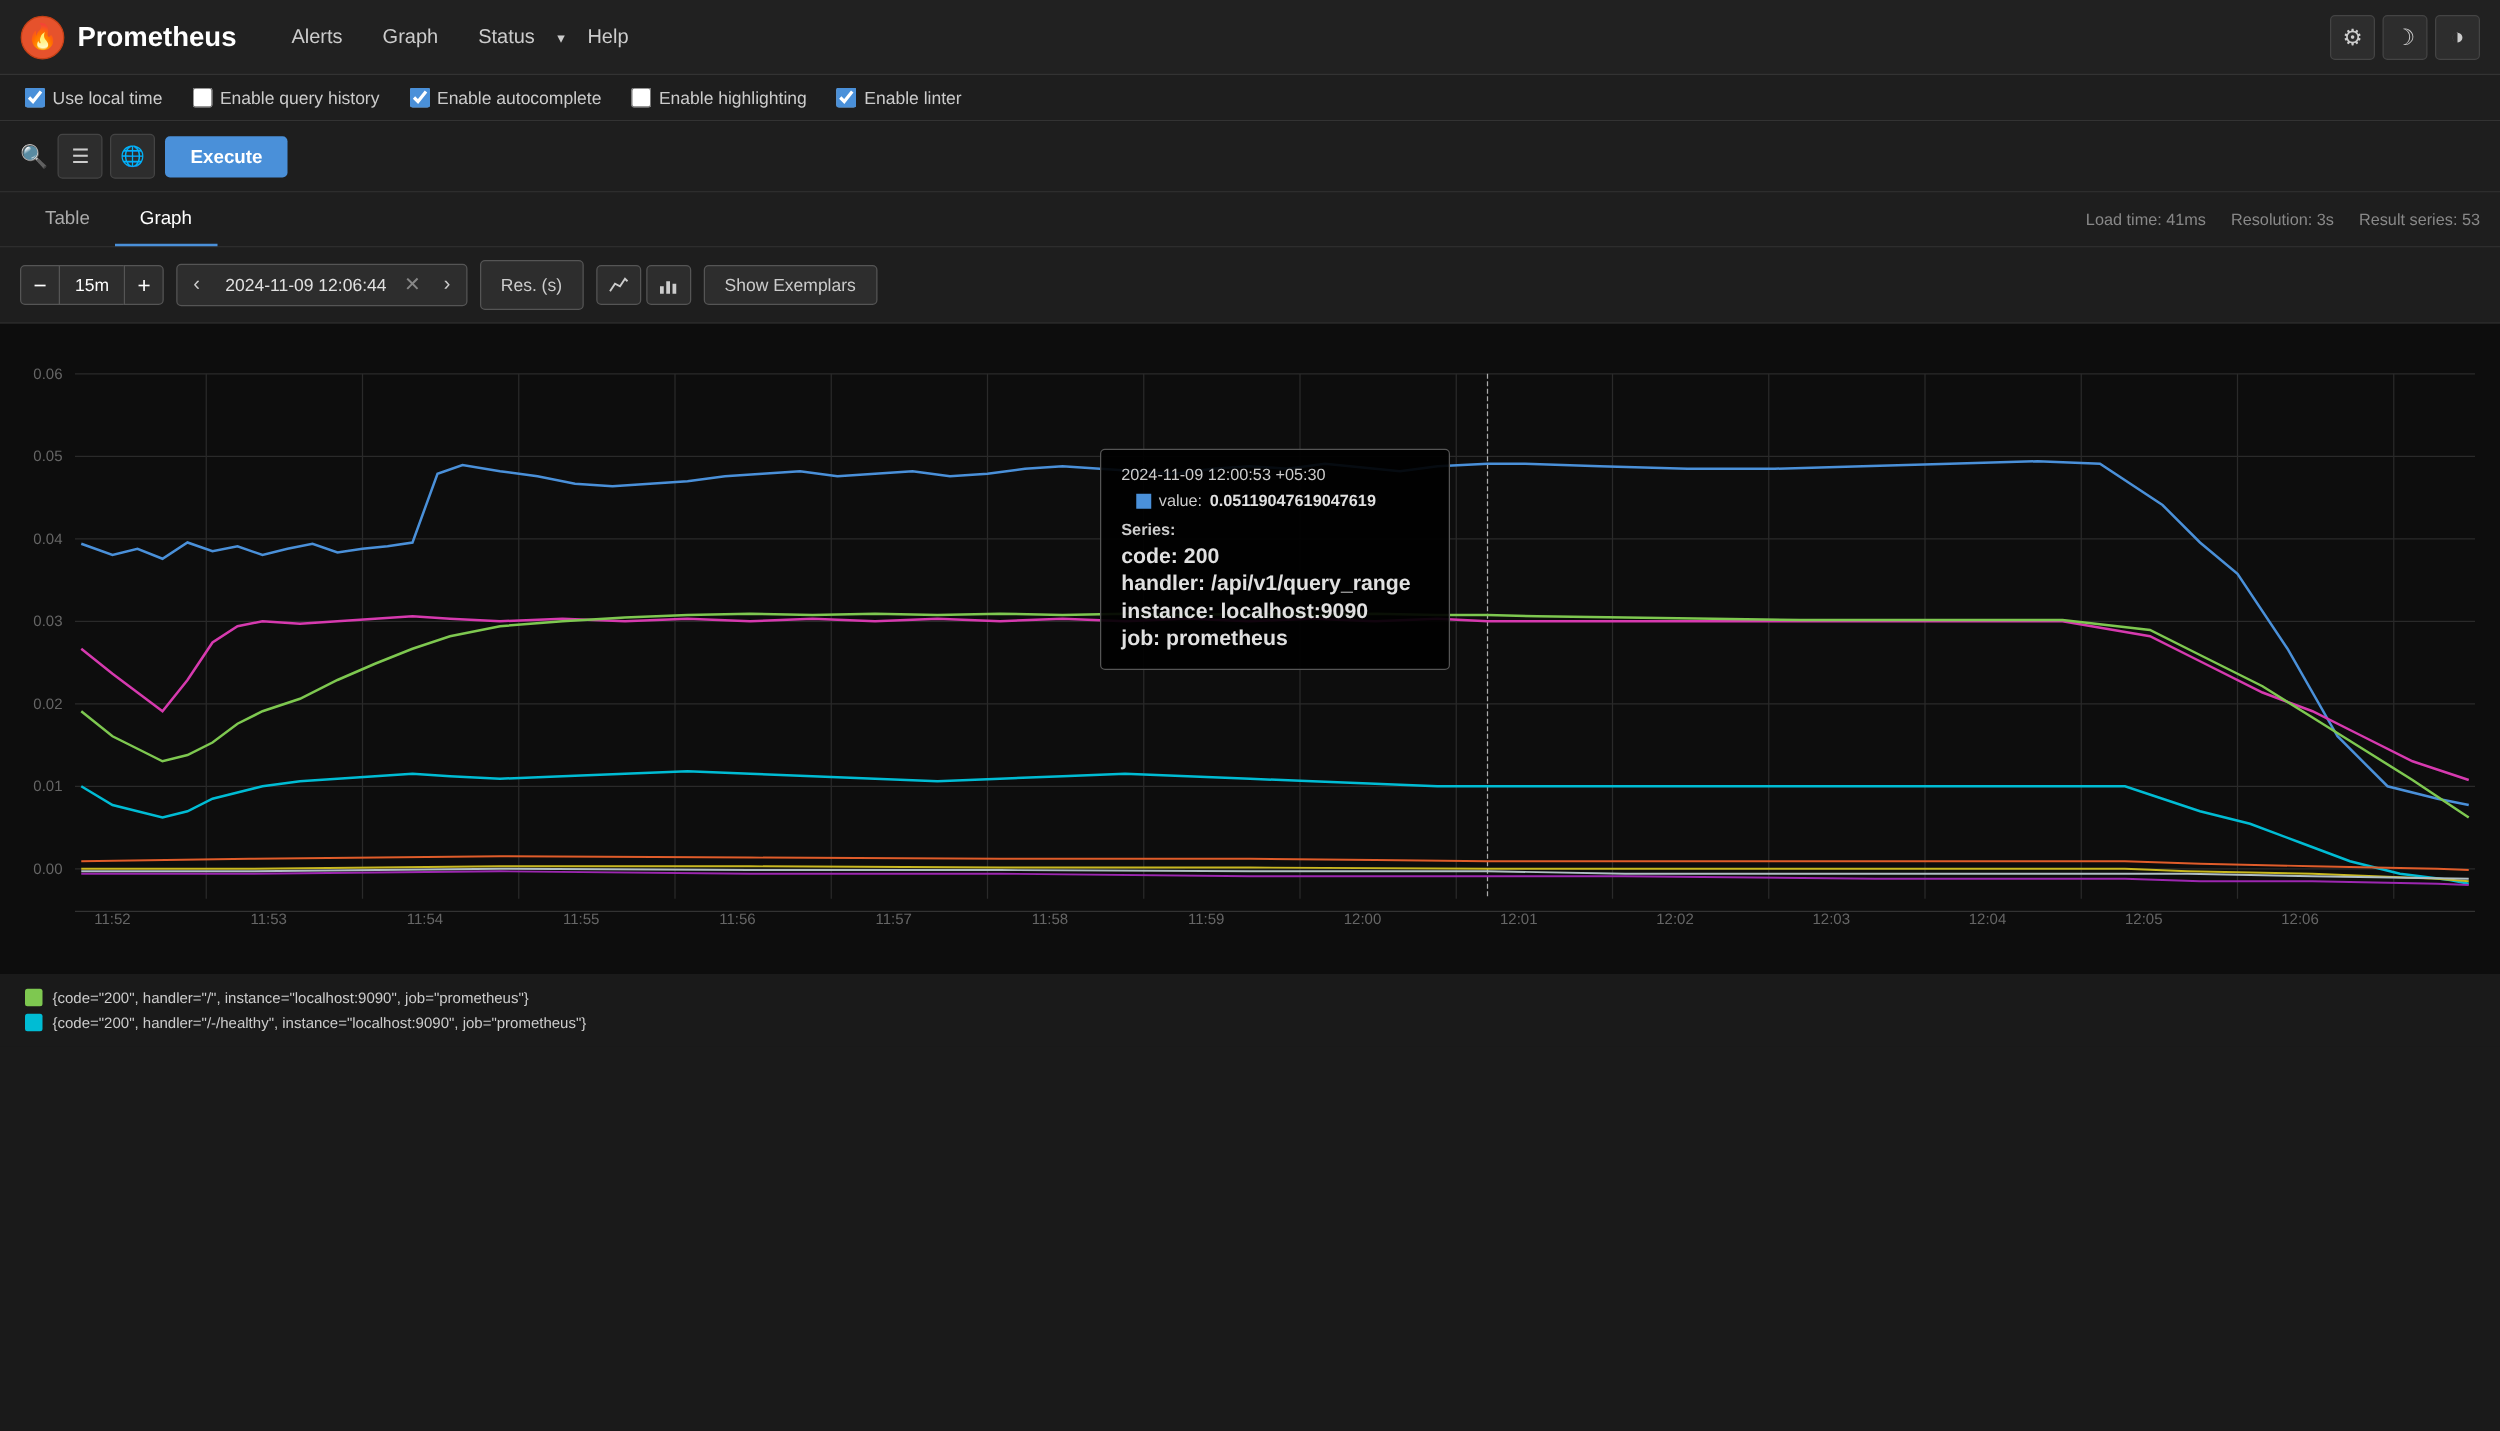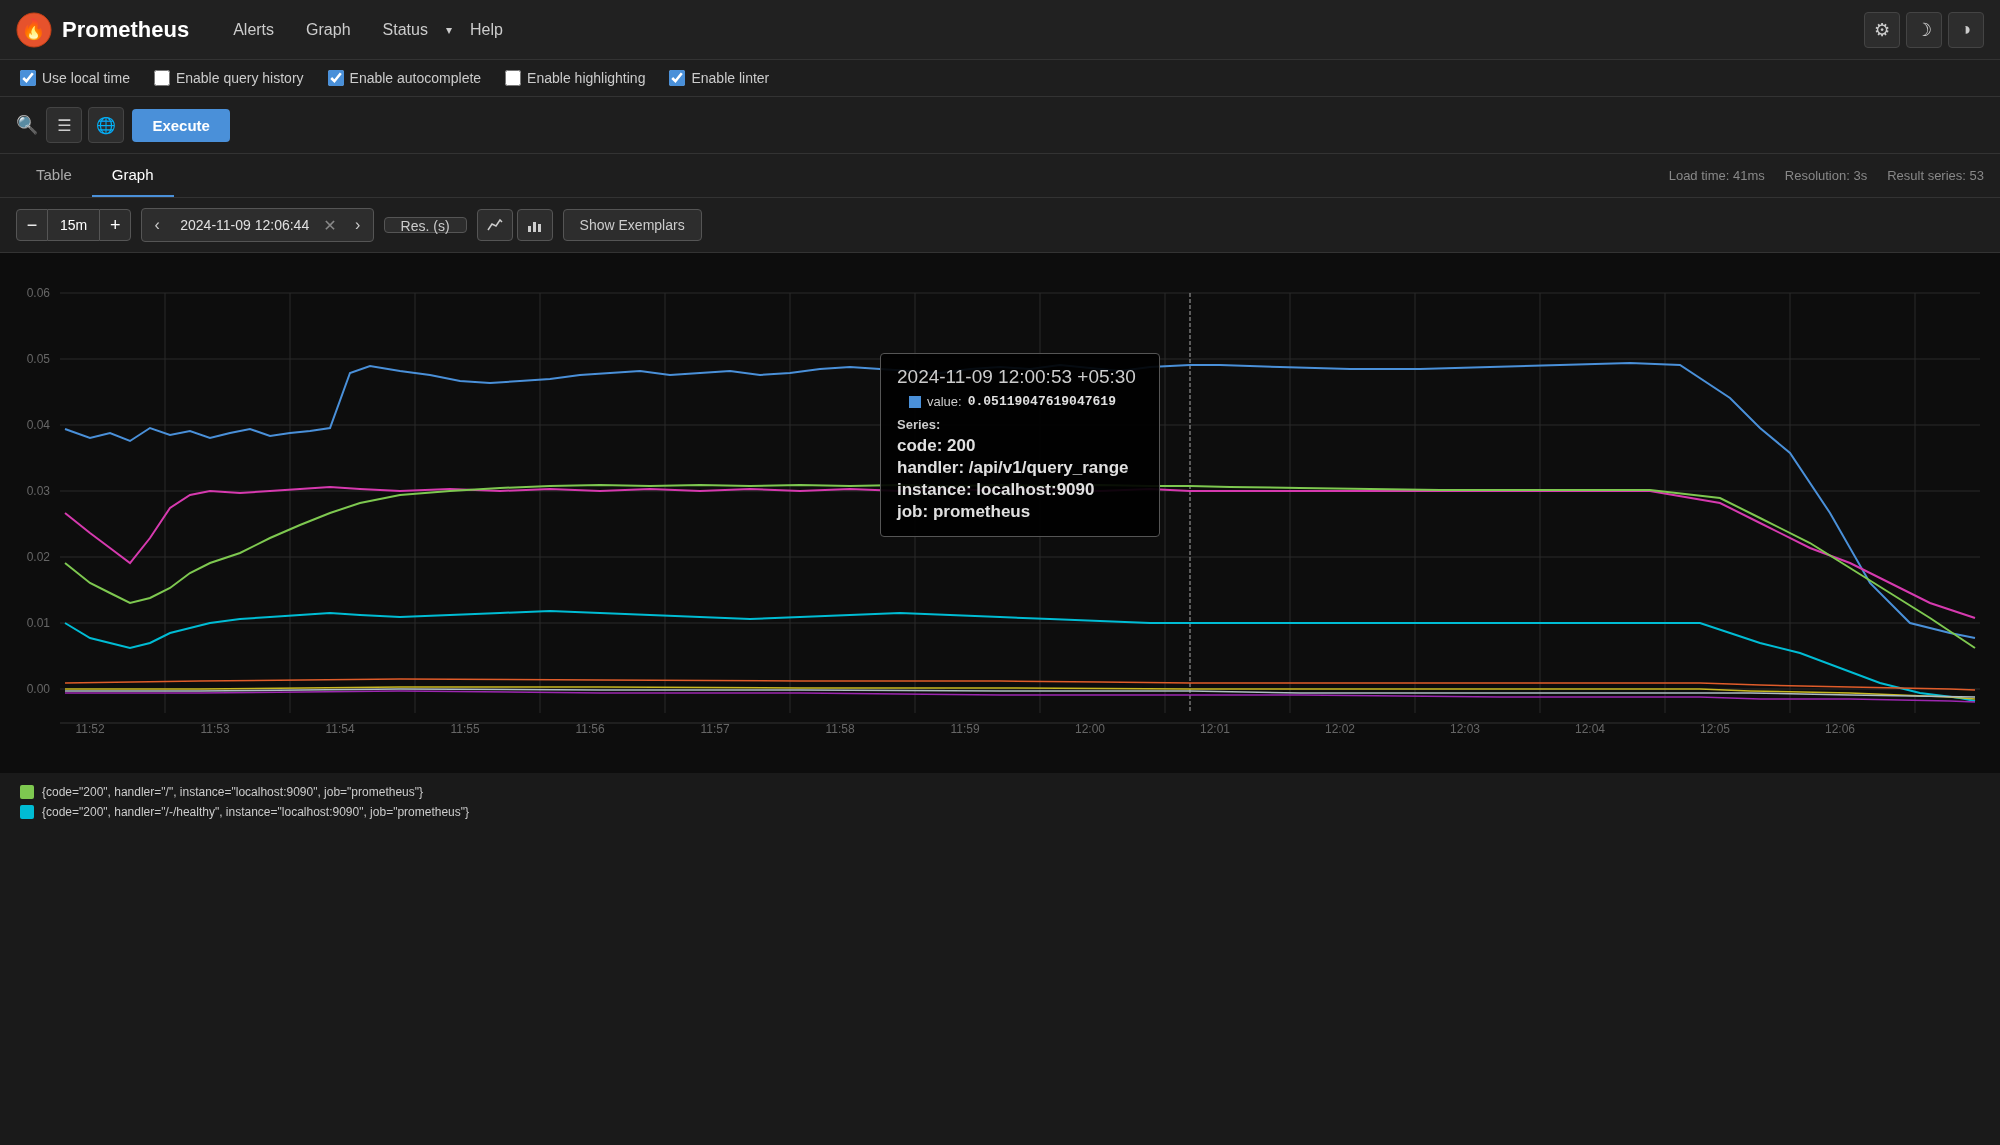"Res. (s)" .res-btn { height: 16px -> 40px }
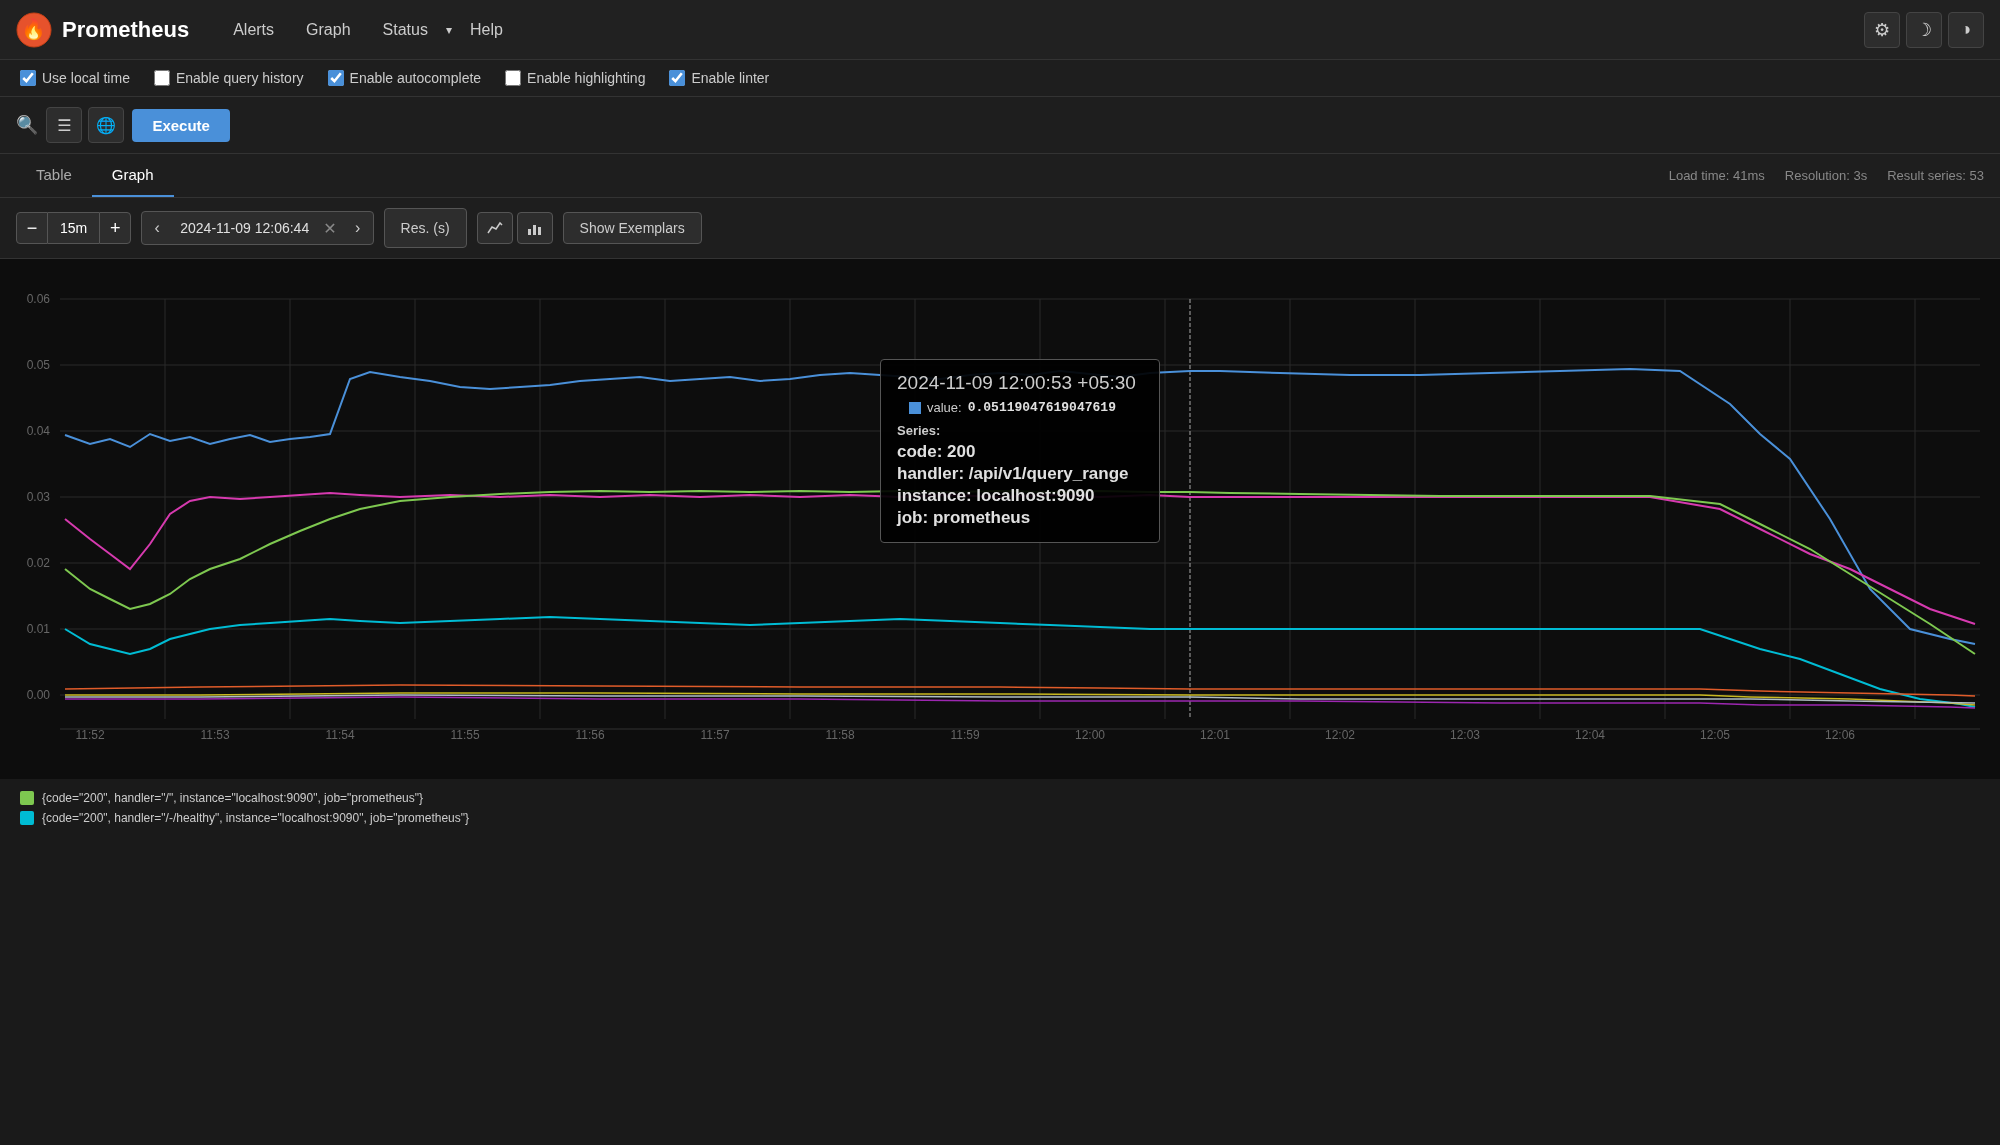"2024-11-09 12:00:53 +05:30" .tooltip-time { font-size: 19px -> 13px }
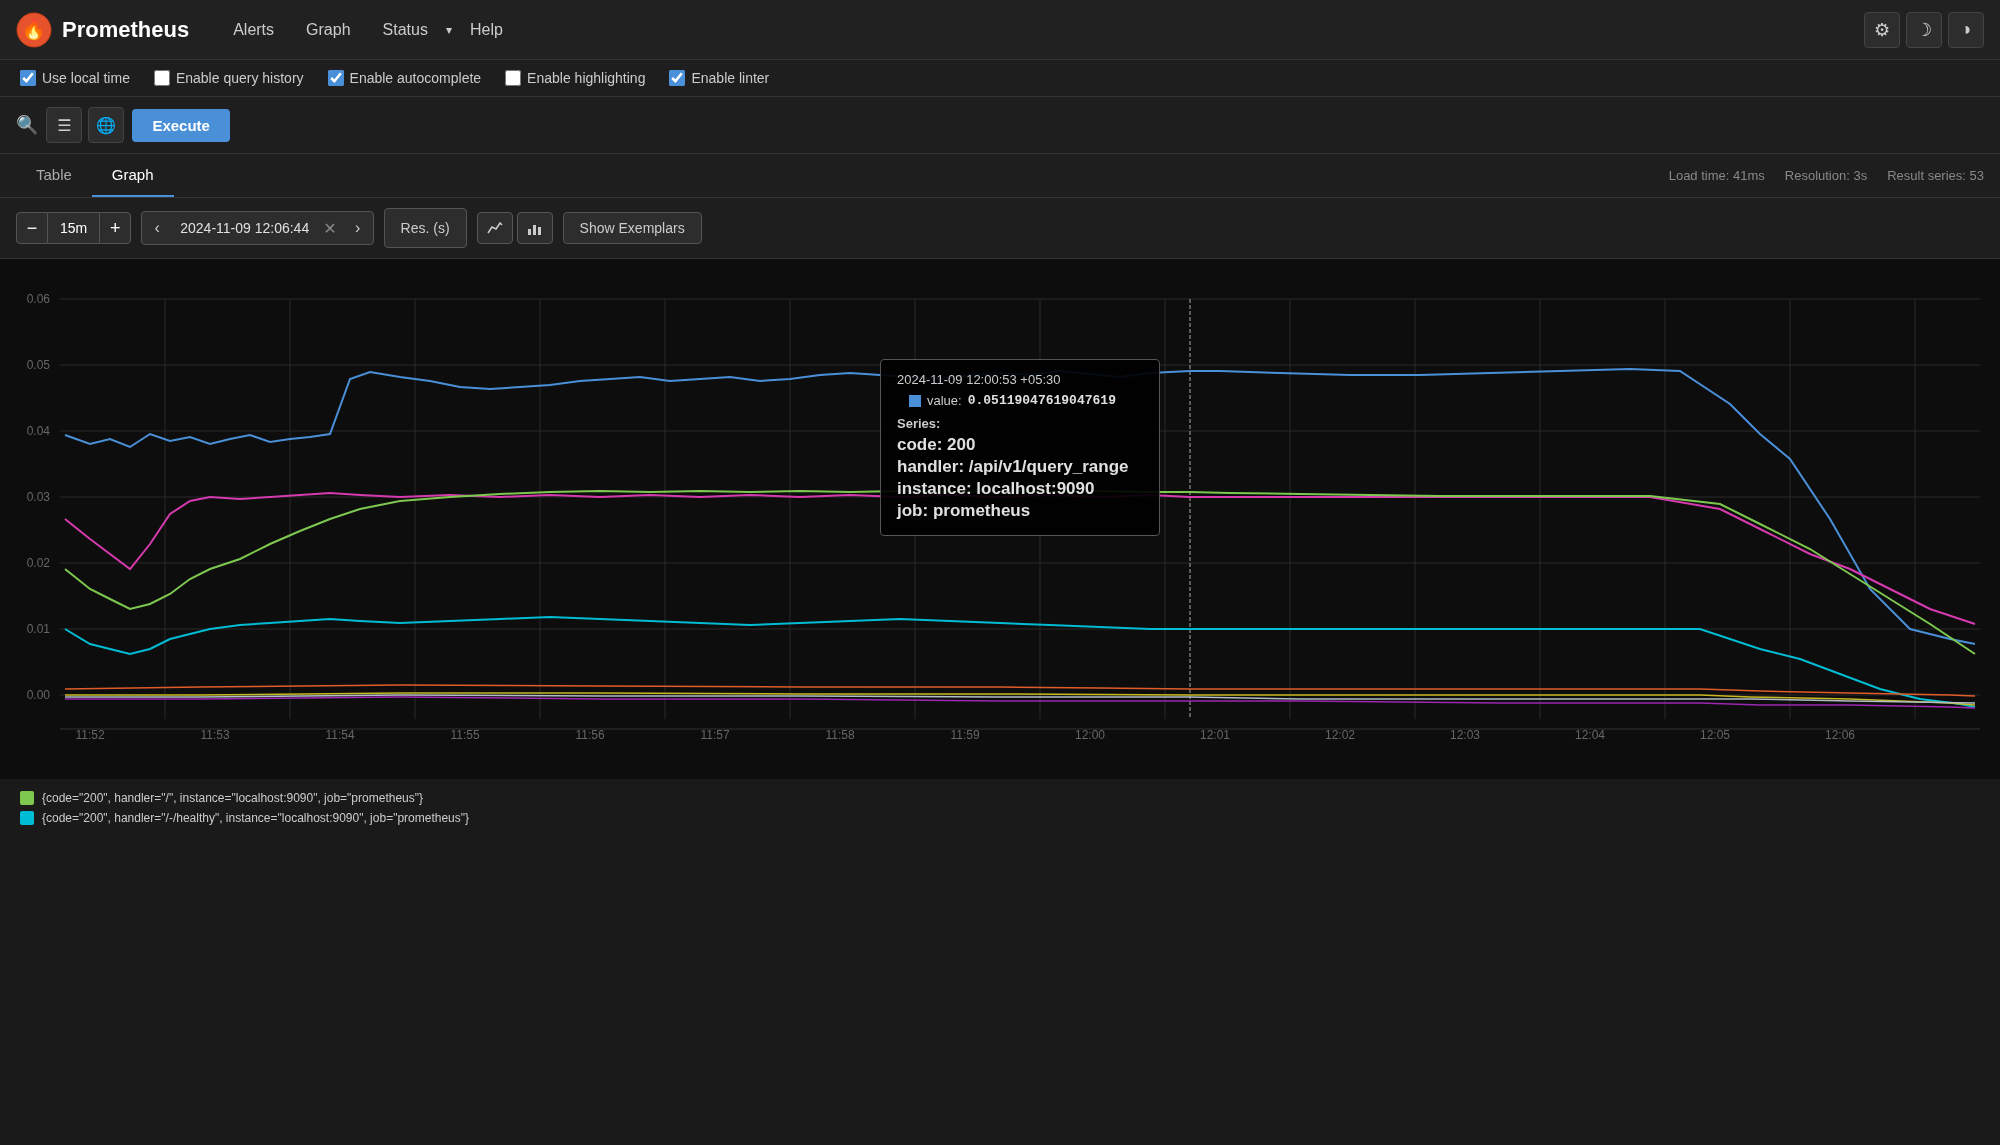"0.05119047619047619" .tooltip-value { font-family: Liberation Mono, monospace -> none }
